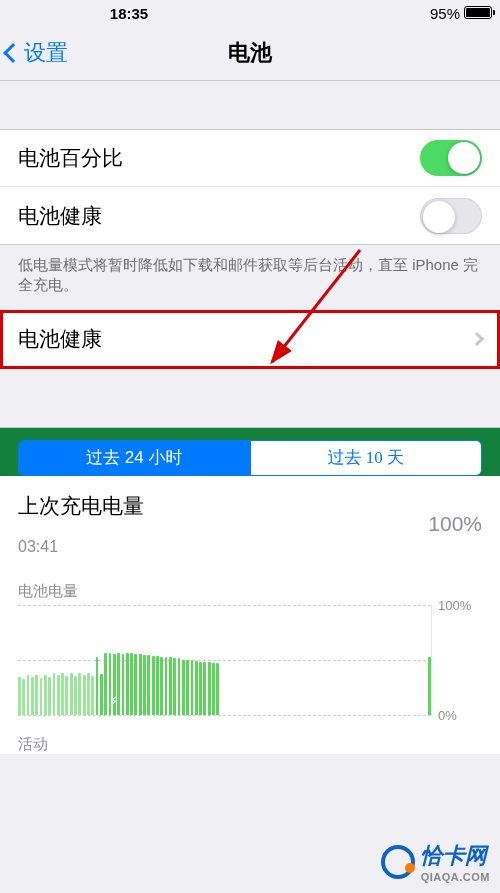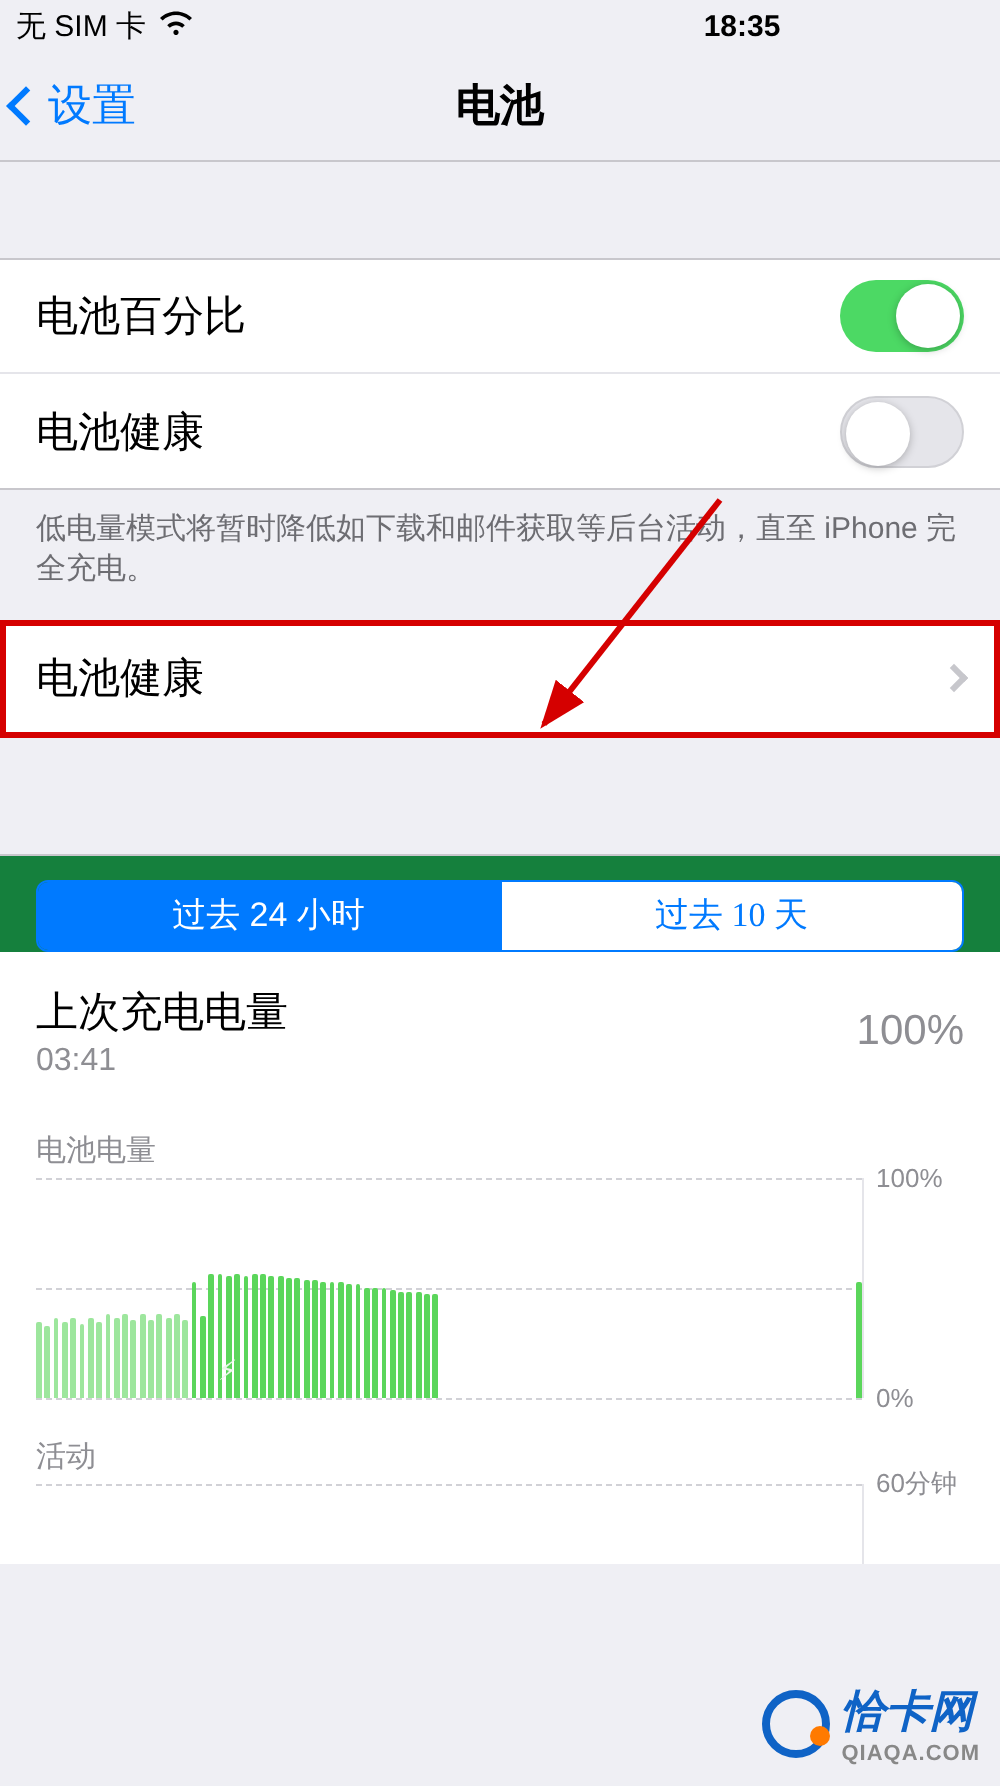"无 SIM 卡" div.status-left { html: <div> <span>无 SIM 卡</span> <span> <svg> <path></path> </svg> </span> </div> -> none }
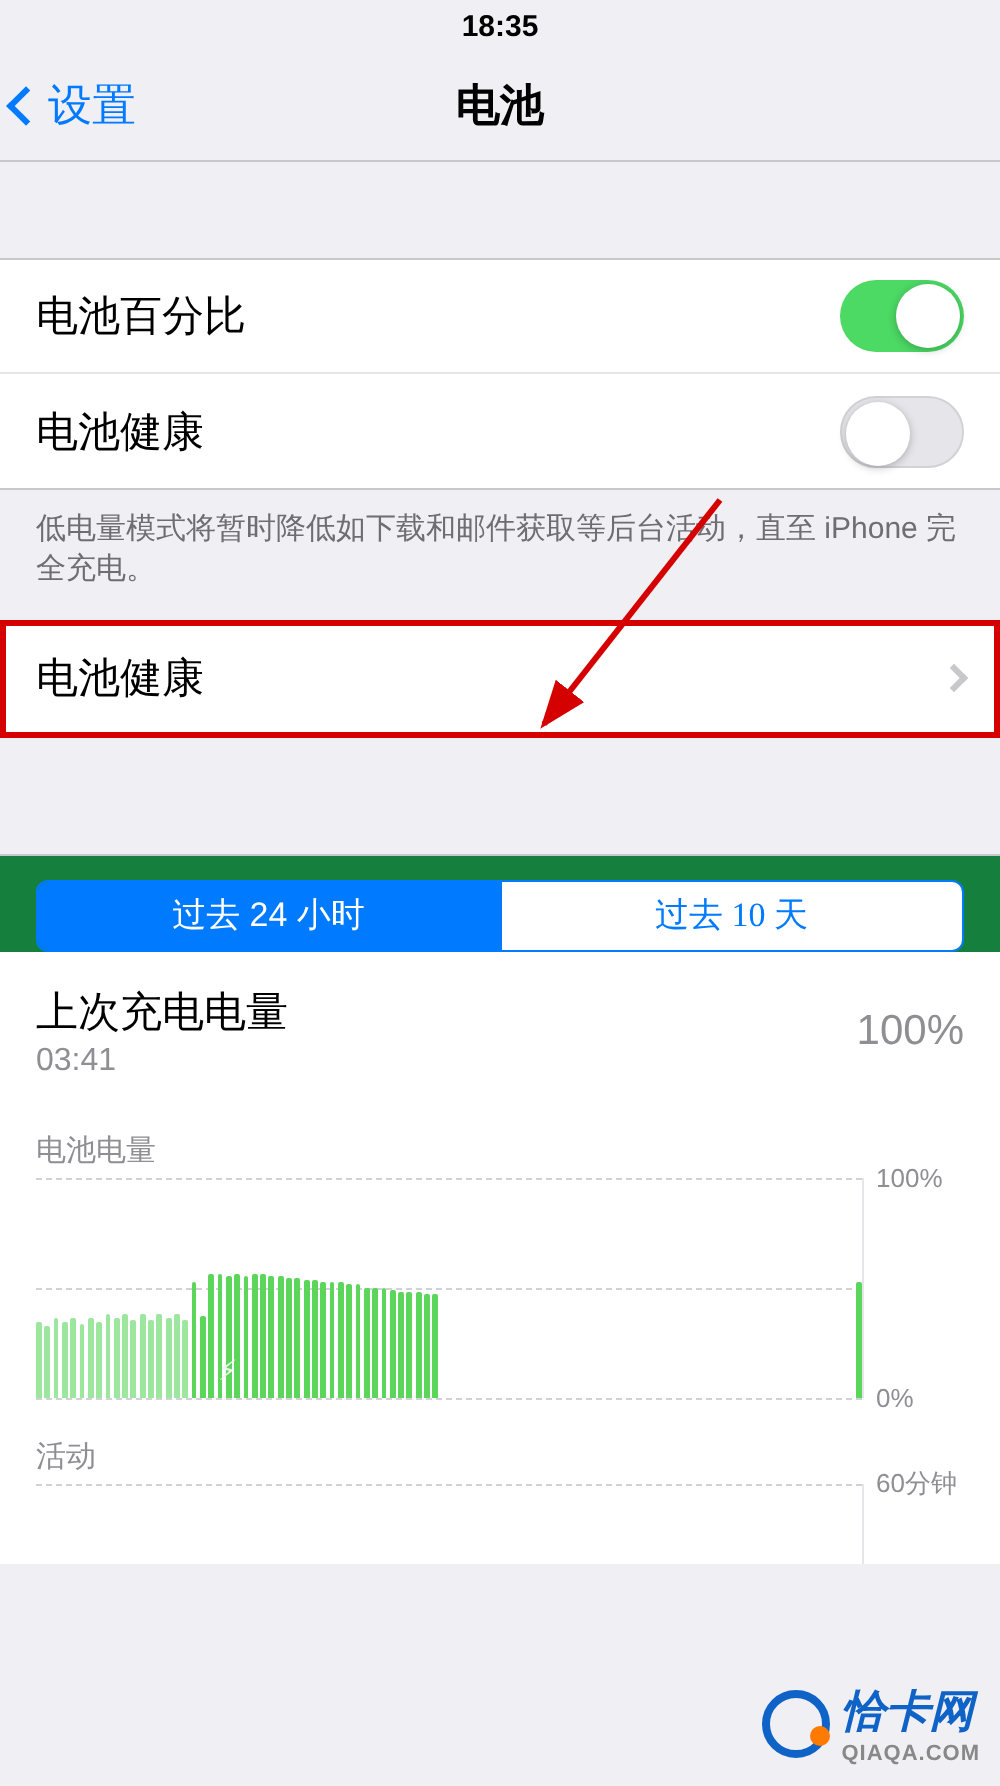"95%" div.status-right { html: none -> <div> <span>95%</span> <span> <span><span></span></span> </span> </div> }
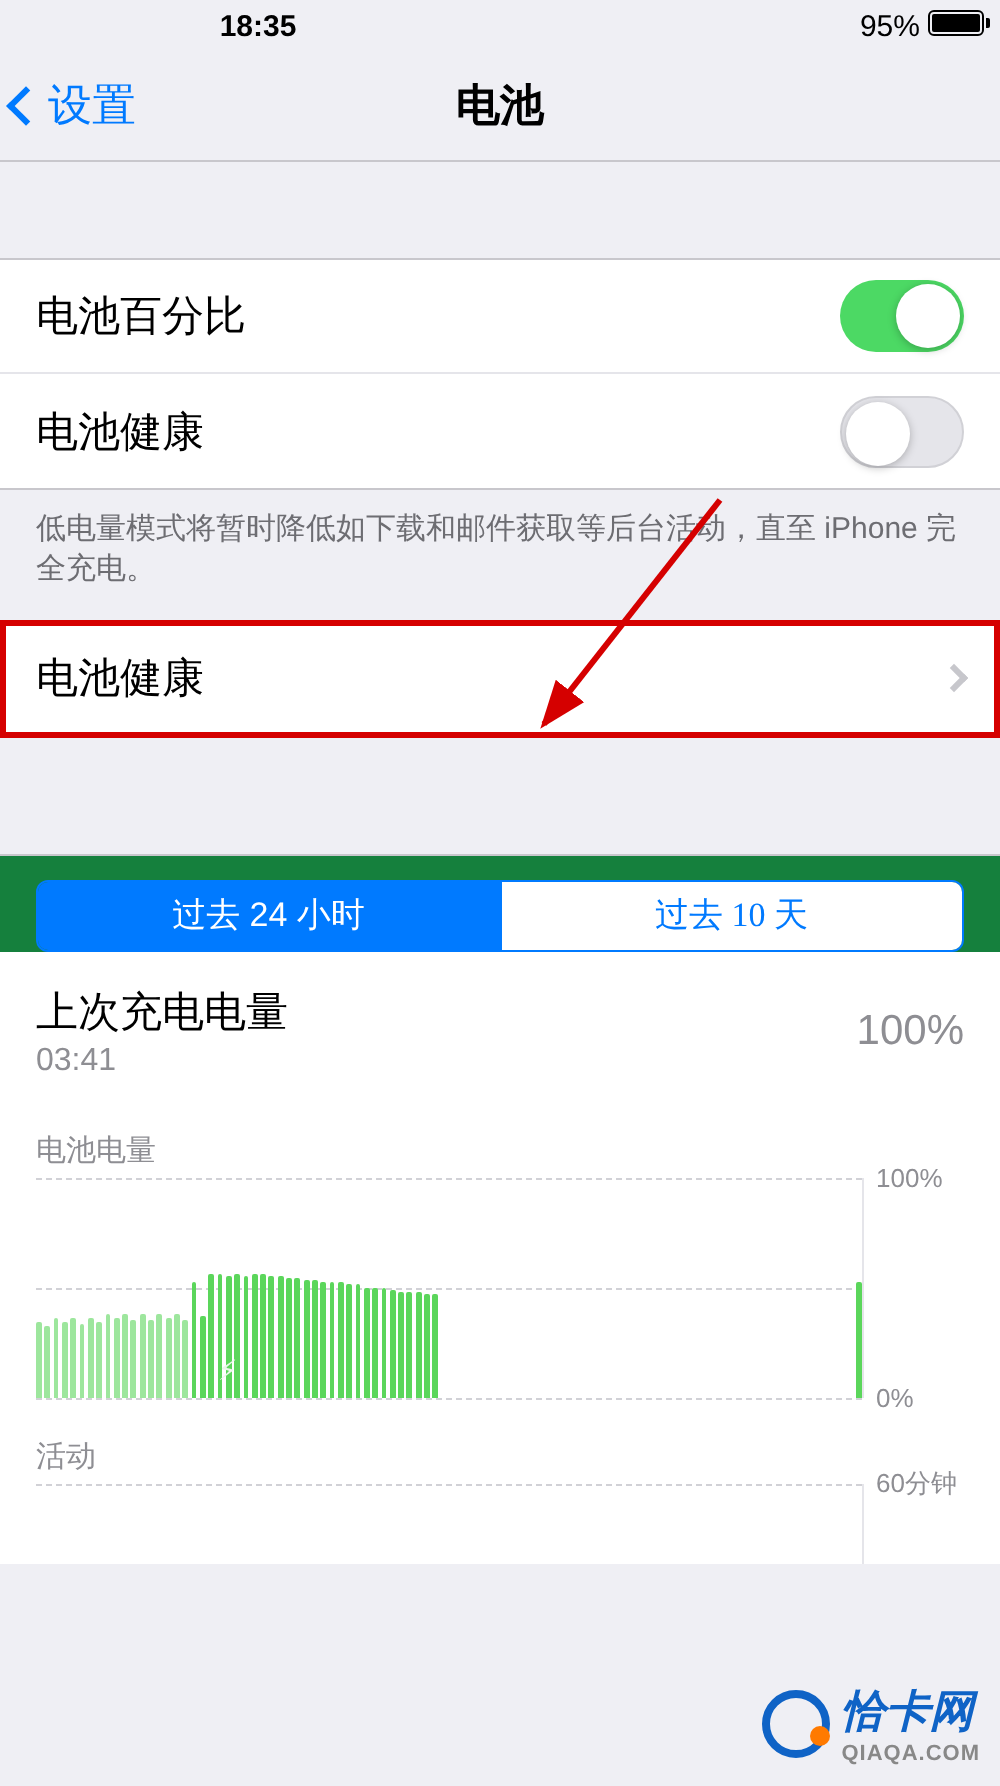"03:41" .last-charge .lc-time { margin-top: 2px -> 18px }
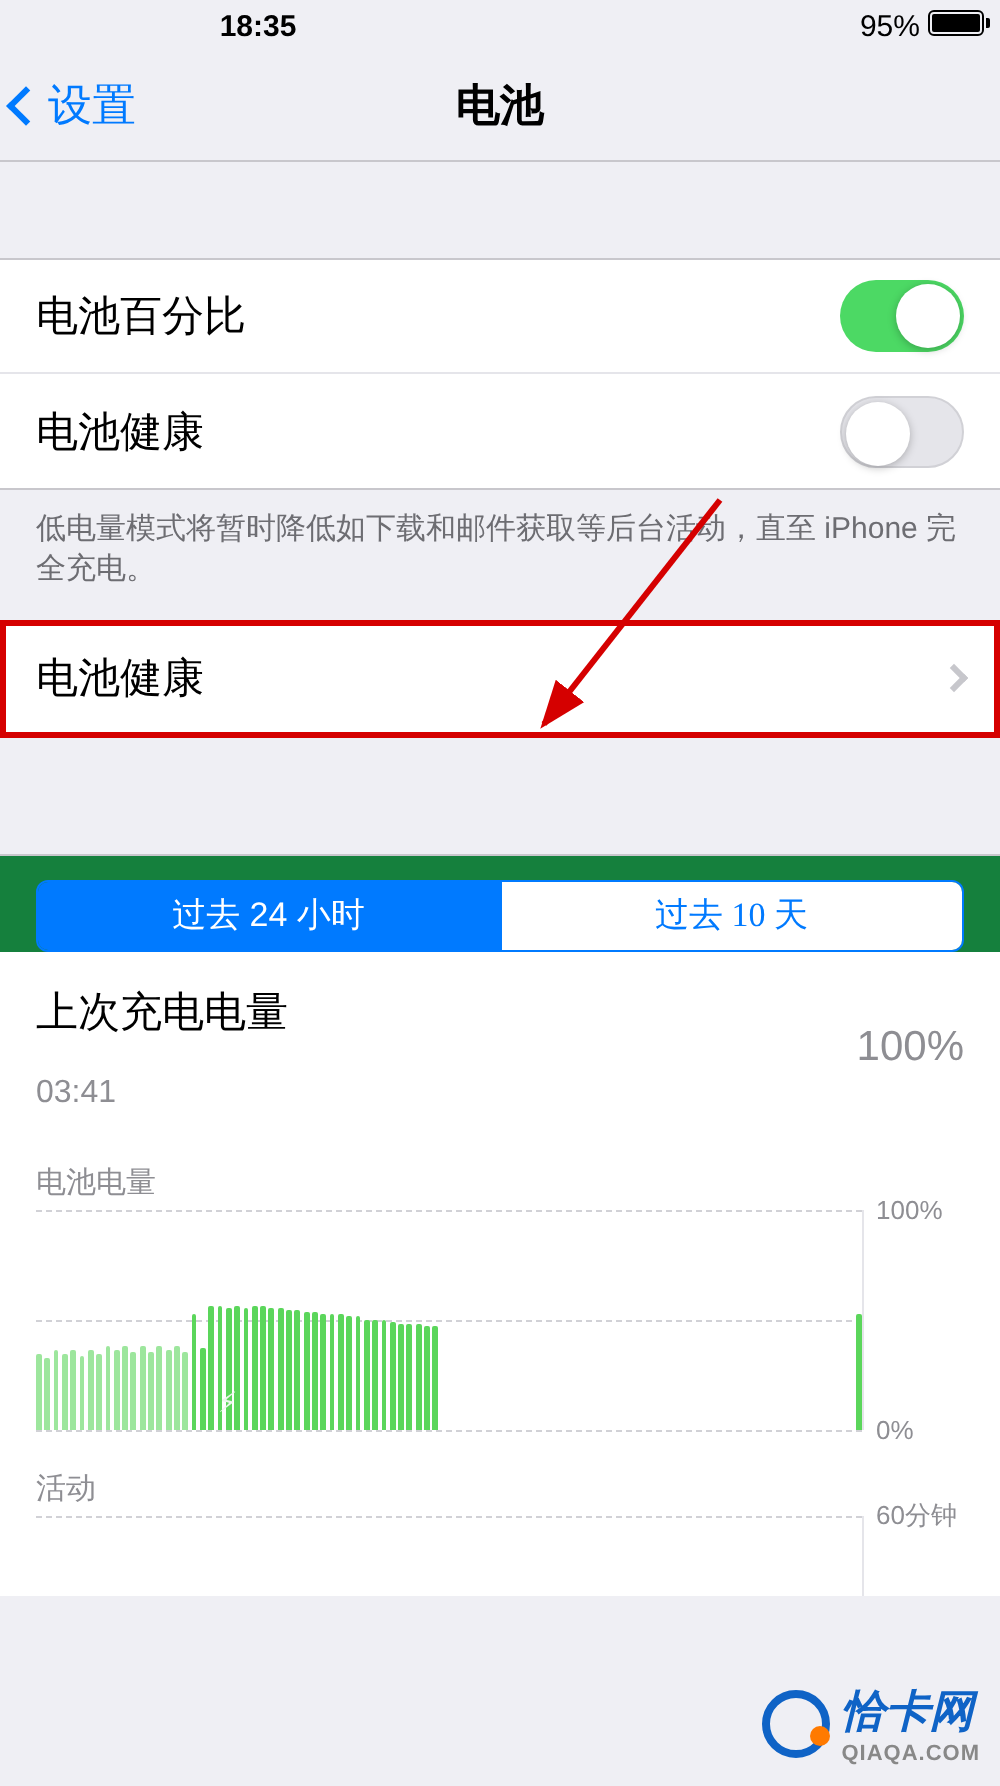"60分钟" div.chart-box { html: <div> <div> <div></div> </div> <div> <span>60分钟</span> </div> </div> -> none }
